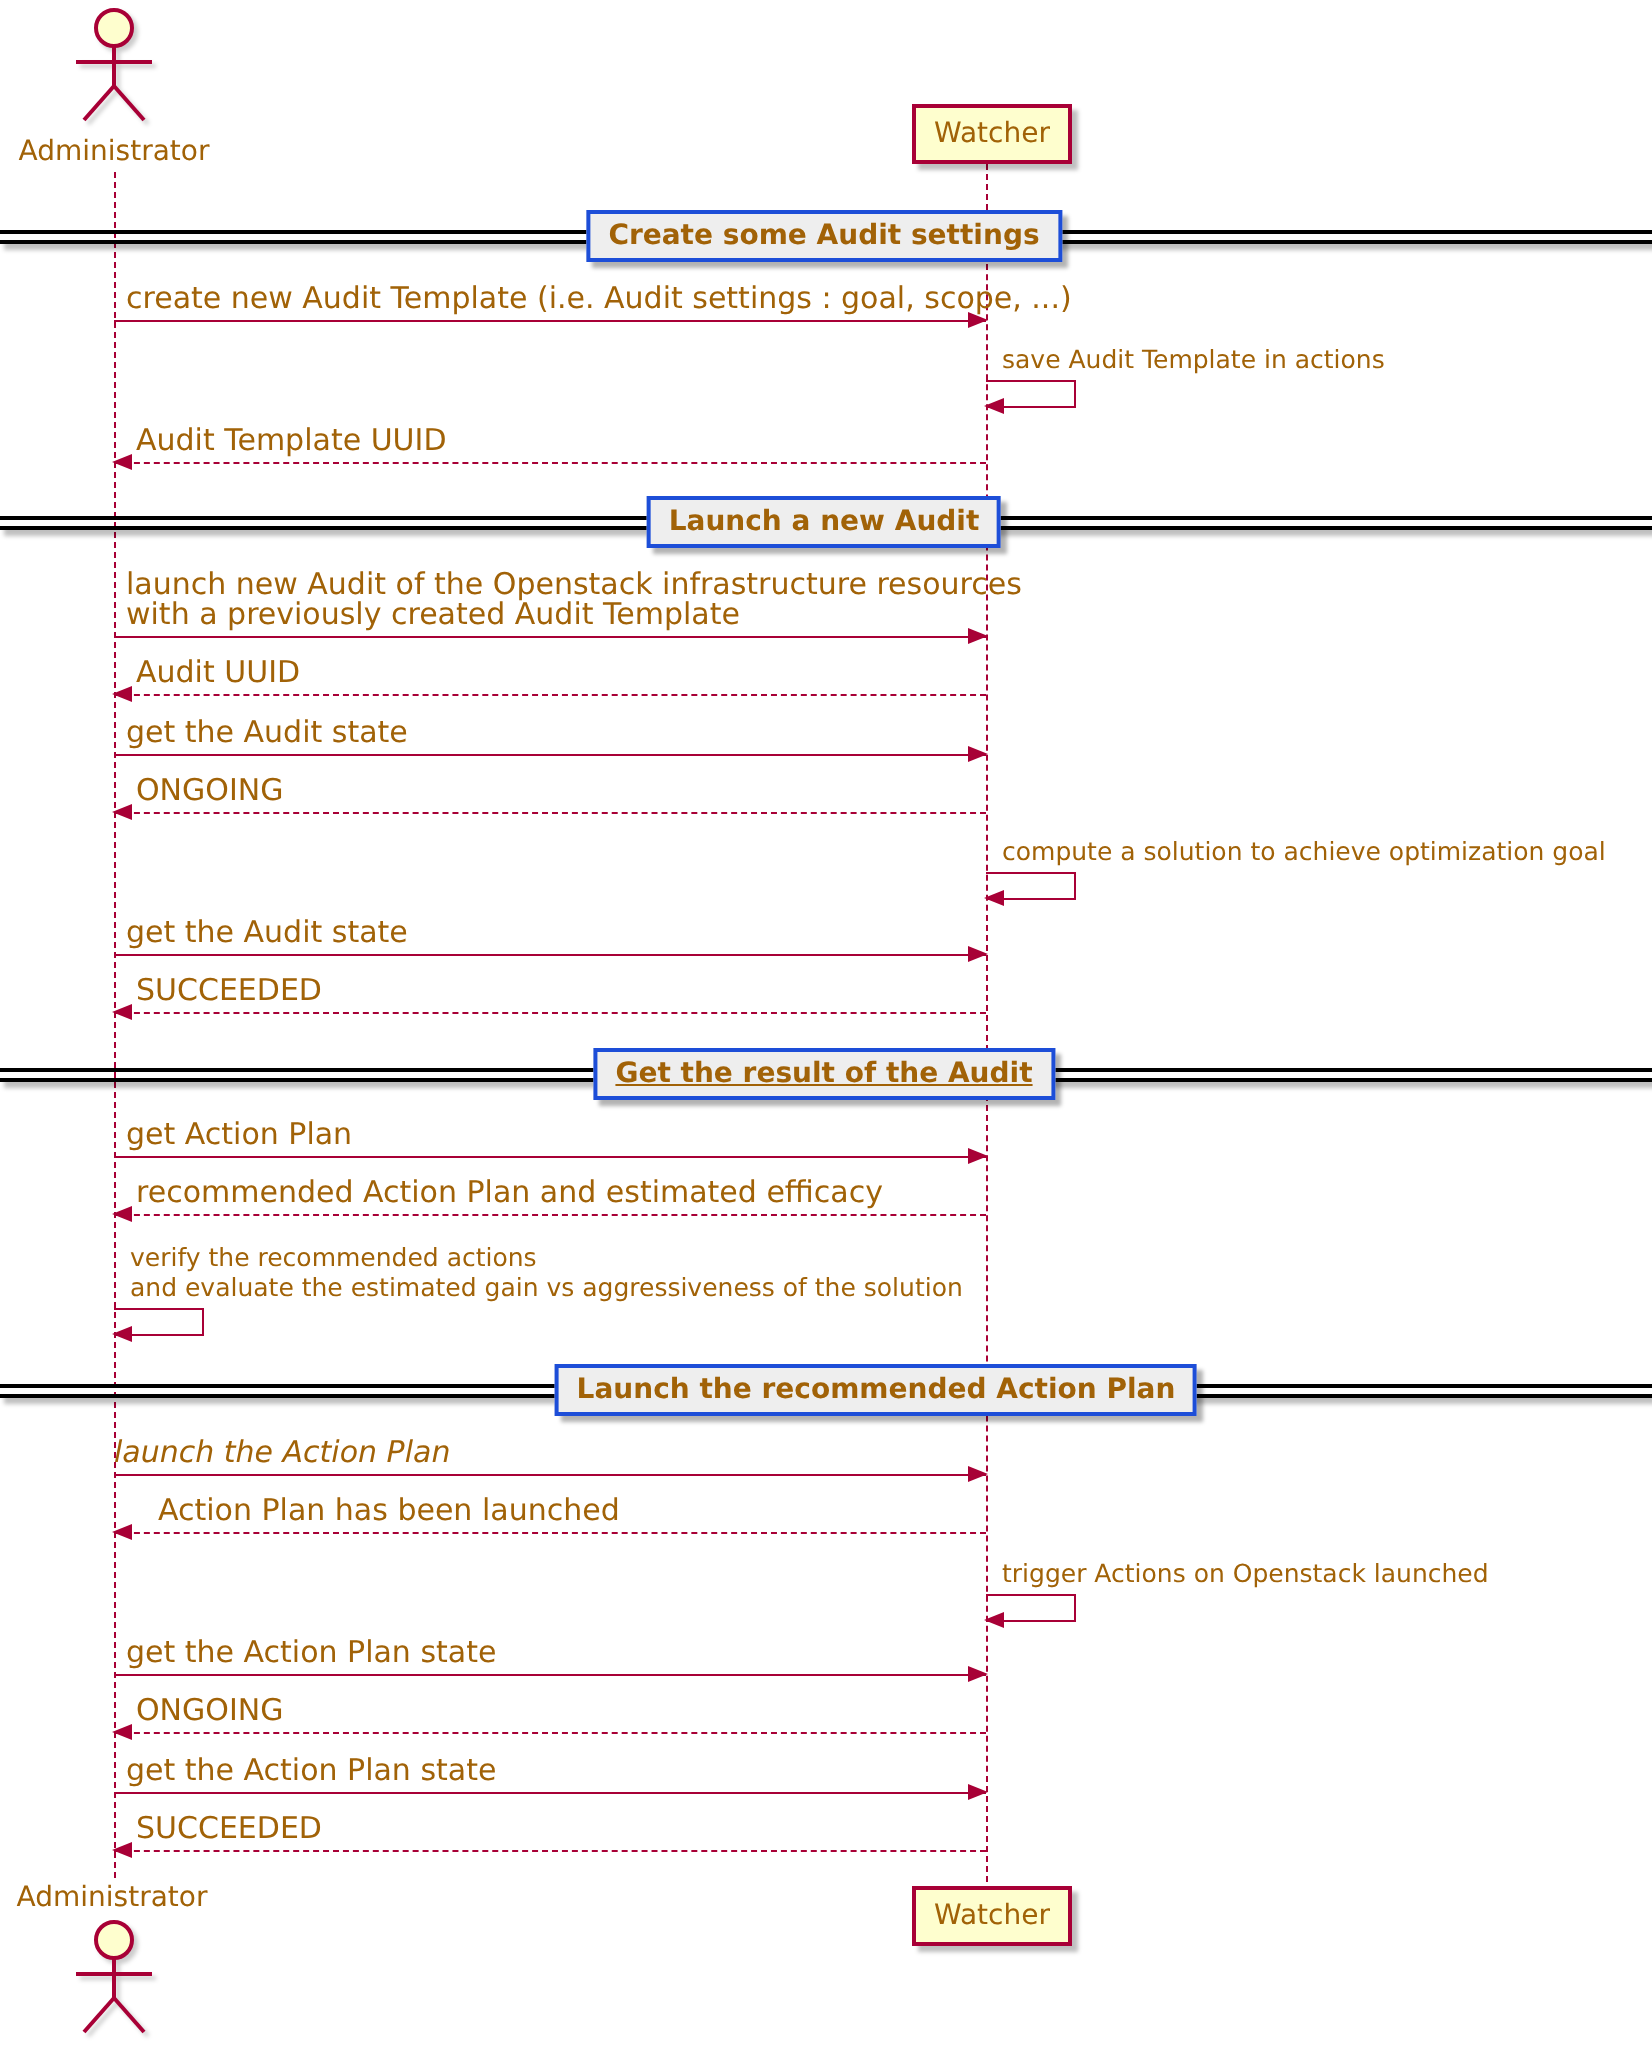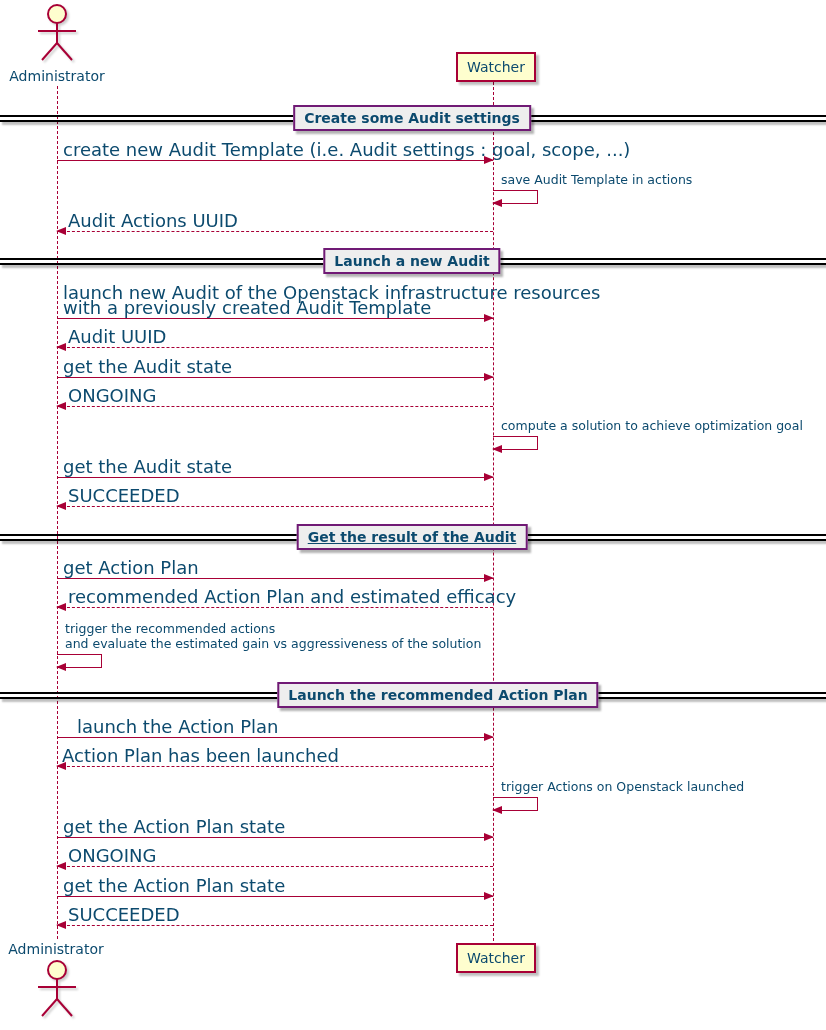"Administrator" .canvas { color: #0c4a6e -> #a16207 }
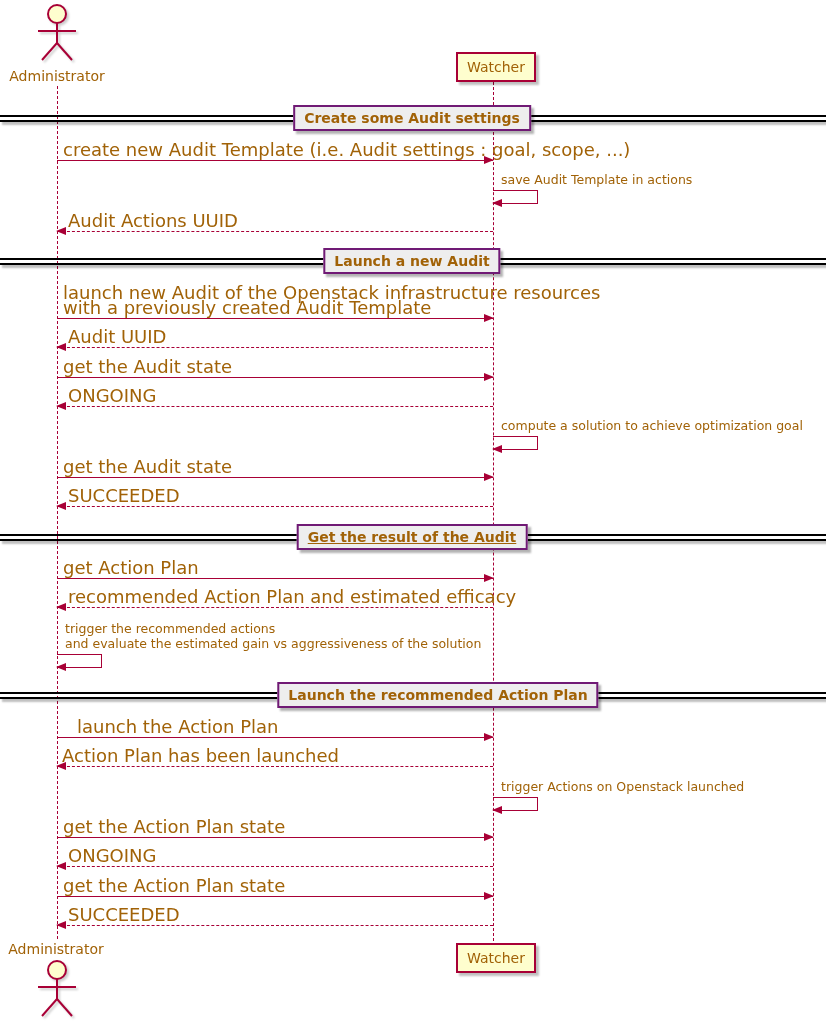"Create some Audit settings" .divider-box { border: 2px solid #701a75 -> 2px solid #1d4ed8 }
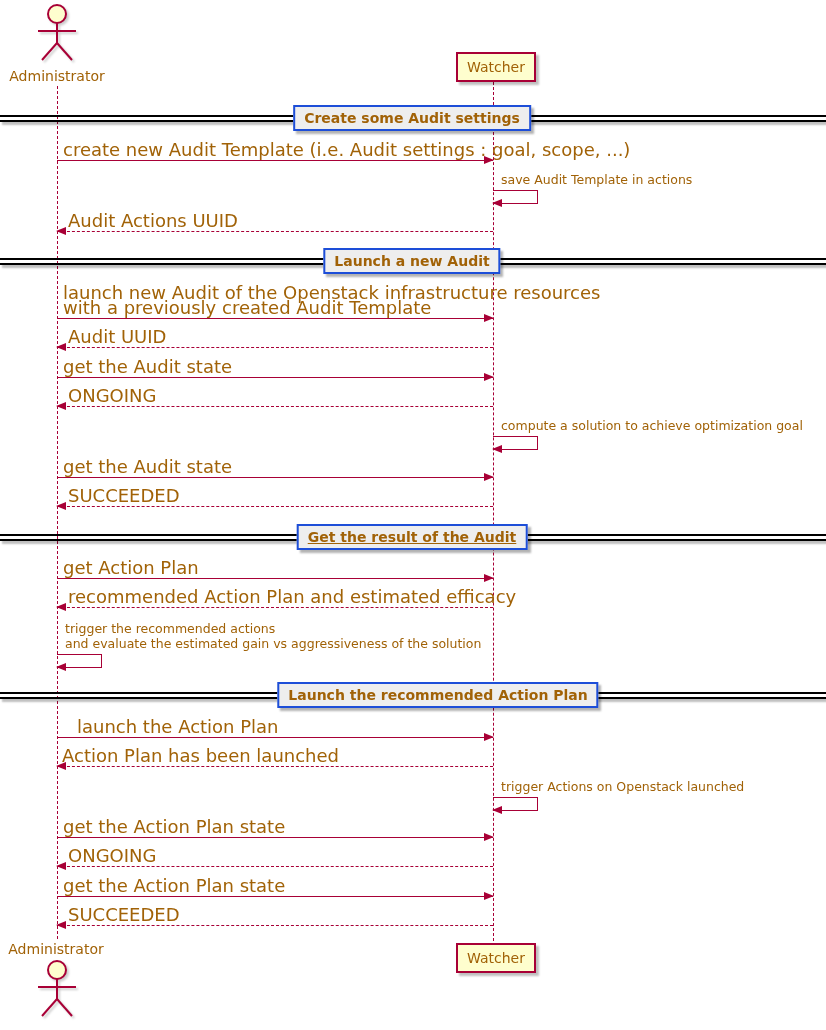"create new Audit Template (i.e." .msg-text { font-size: 18px -> 15px }
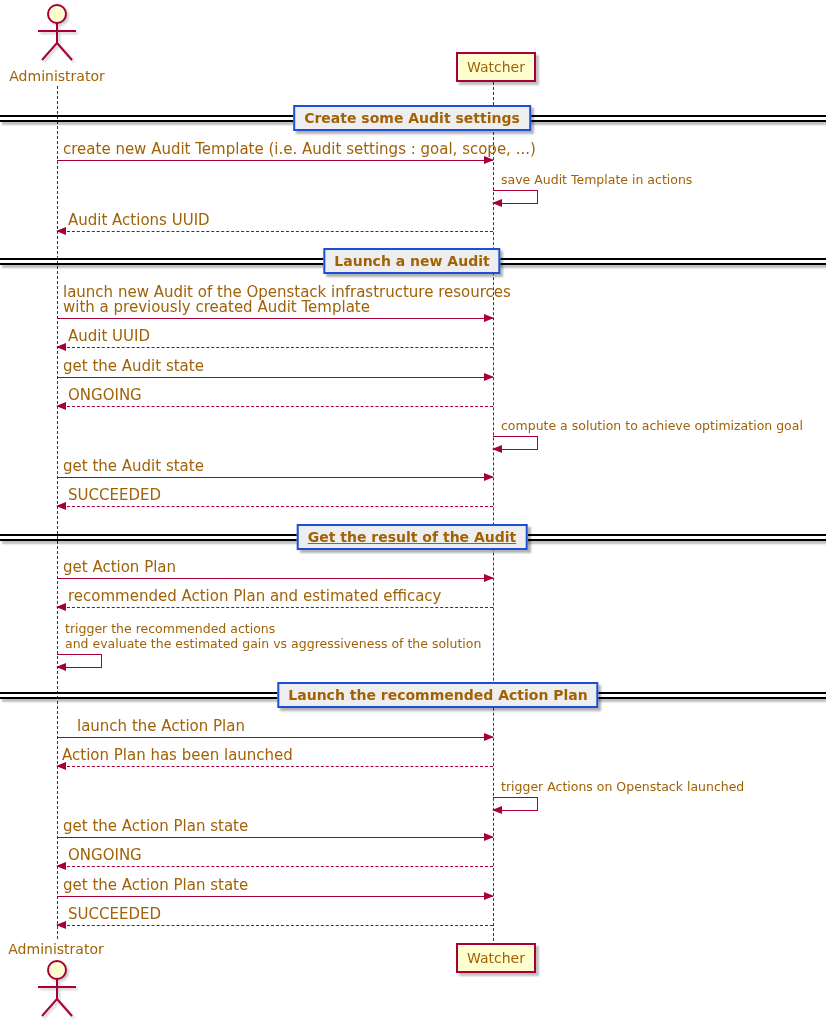"Audit Actions UUID" div.msg-text { text: Actions -> Template }
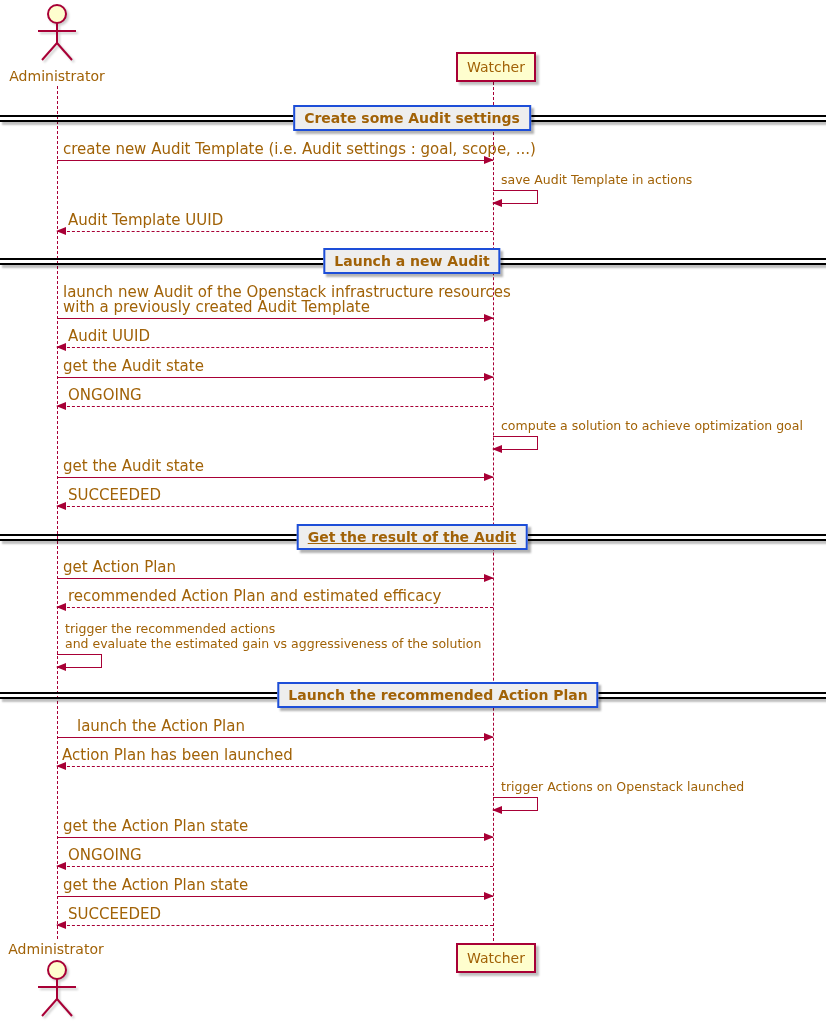"trigger the recommended actions" div.self-text { text: trigger -> verify }
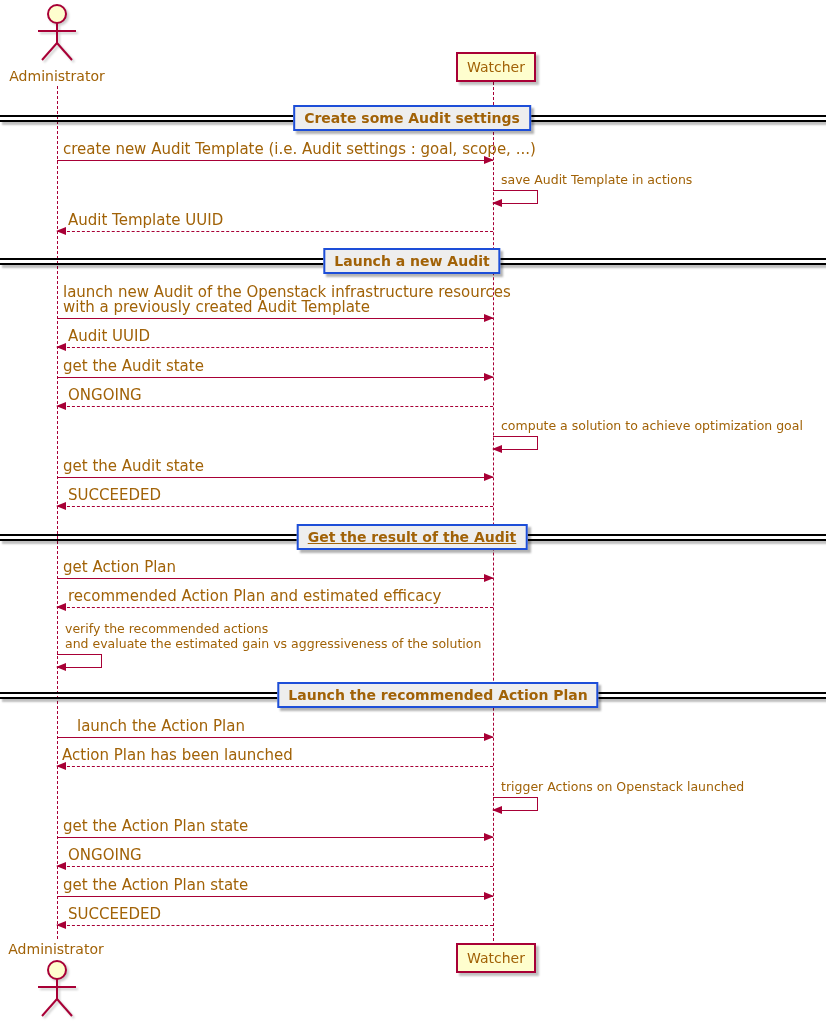"launch the Action Plan" div.msg-text { font-style: none -> italic; left: 20px -> 0 }
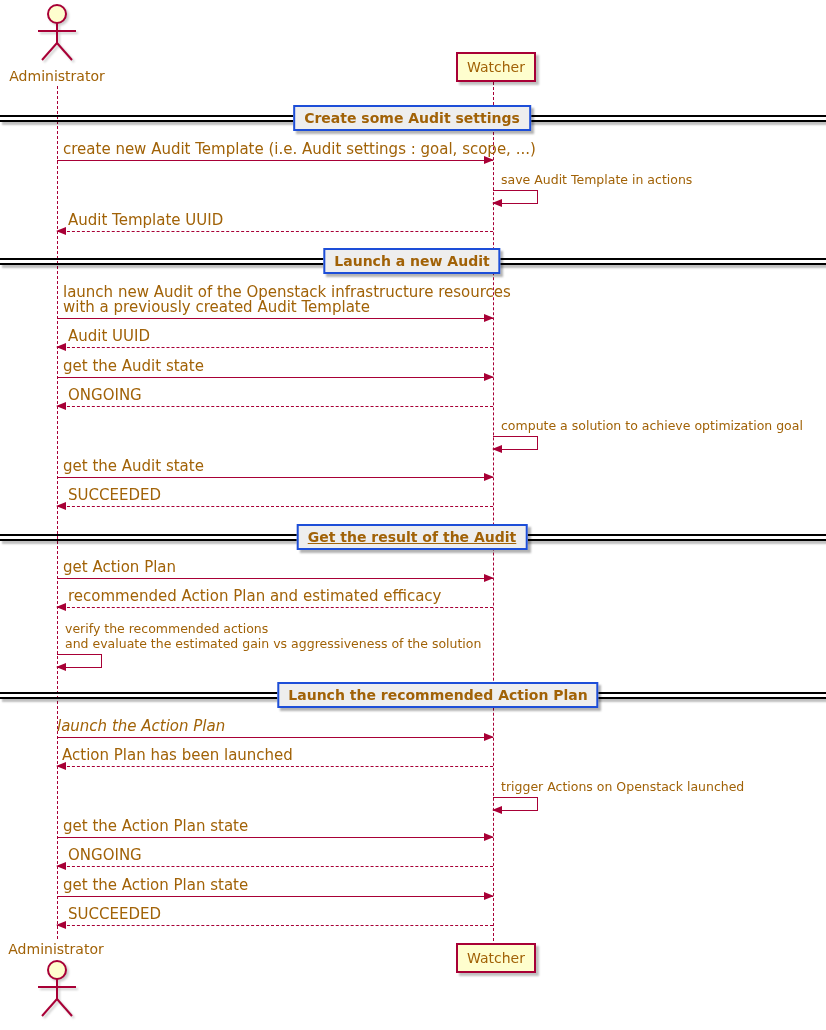"Action Plan has been launched" div.msg-text { left: 5px -> 22px }
